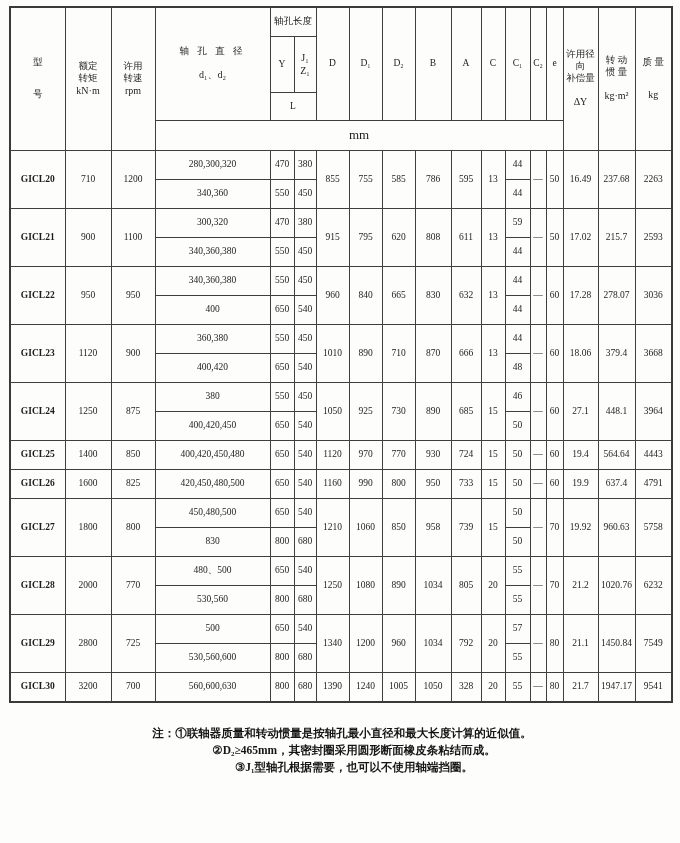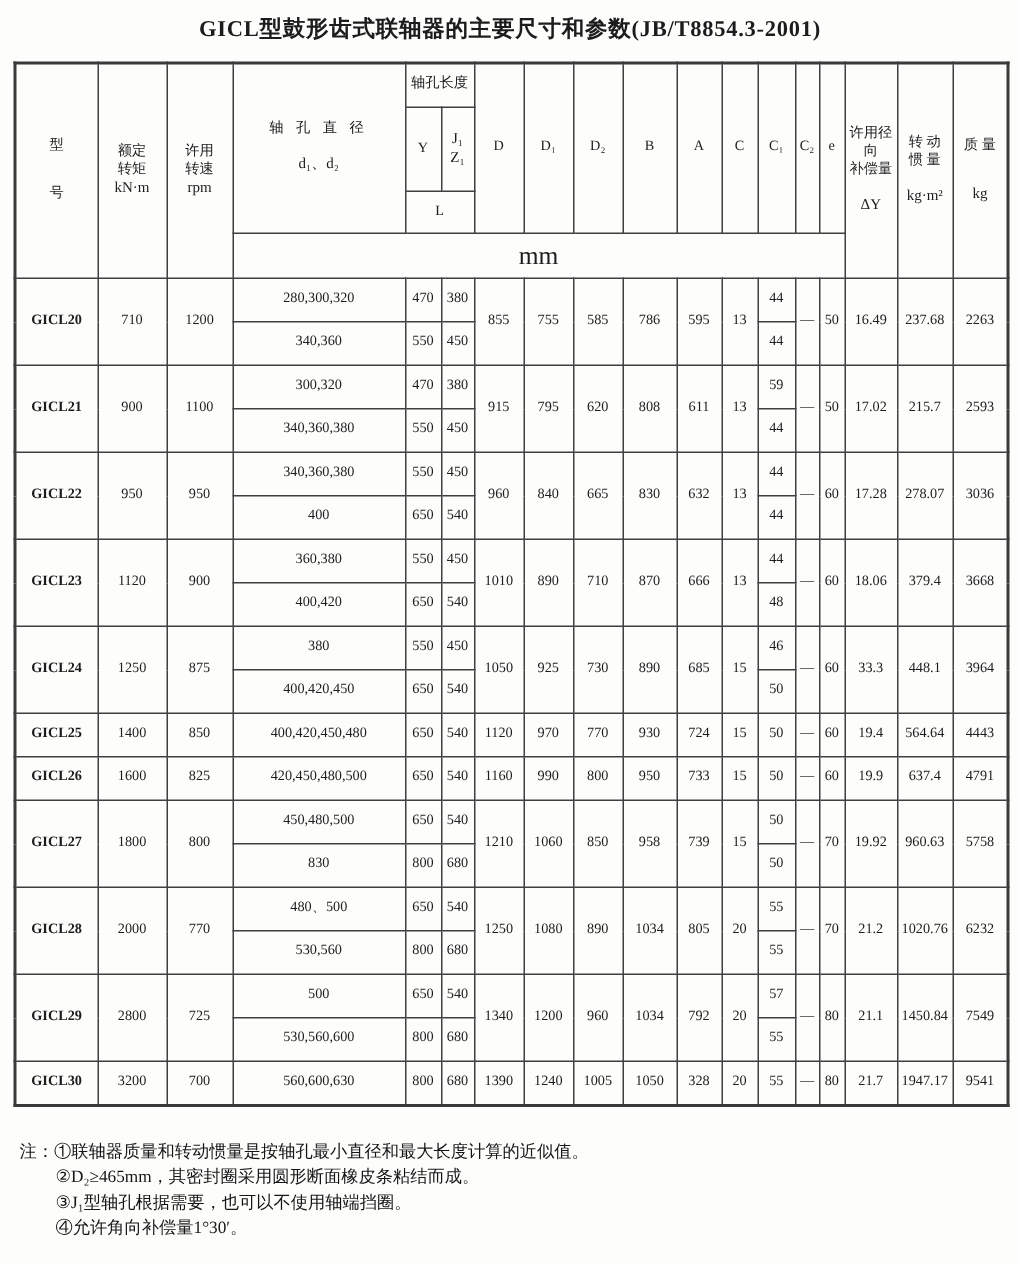"GICL型鼓形齿式联轴器的主要尺寸和参数(JB/T8854.3-2001)" div.title { html: <div>GICL型鼓形齿式联轴器的主要尺寸和参数(JB/T8854.3-2001)</div> -> none }
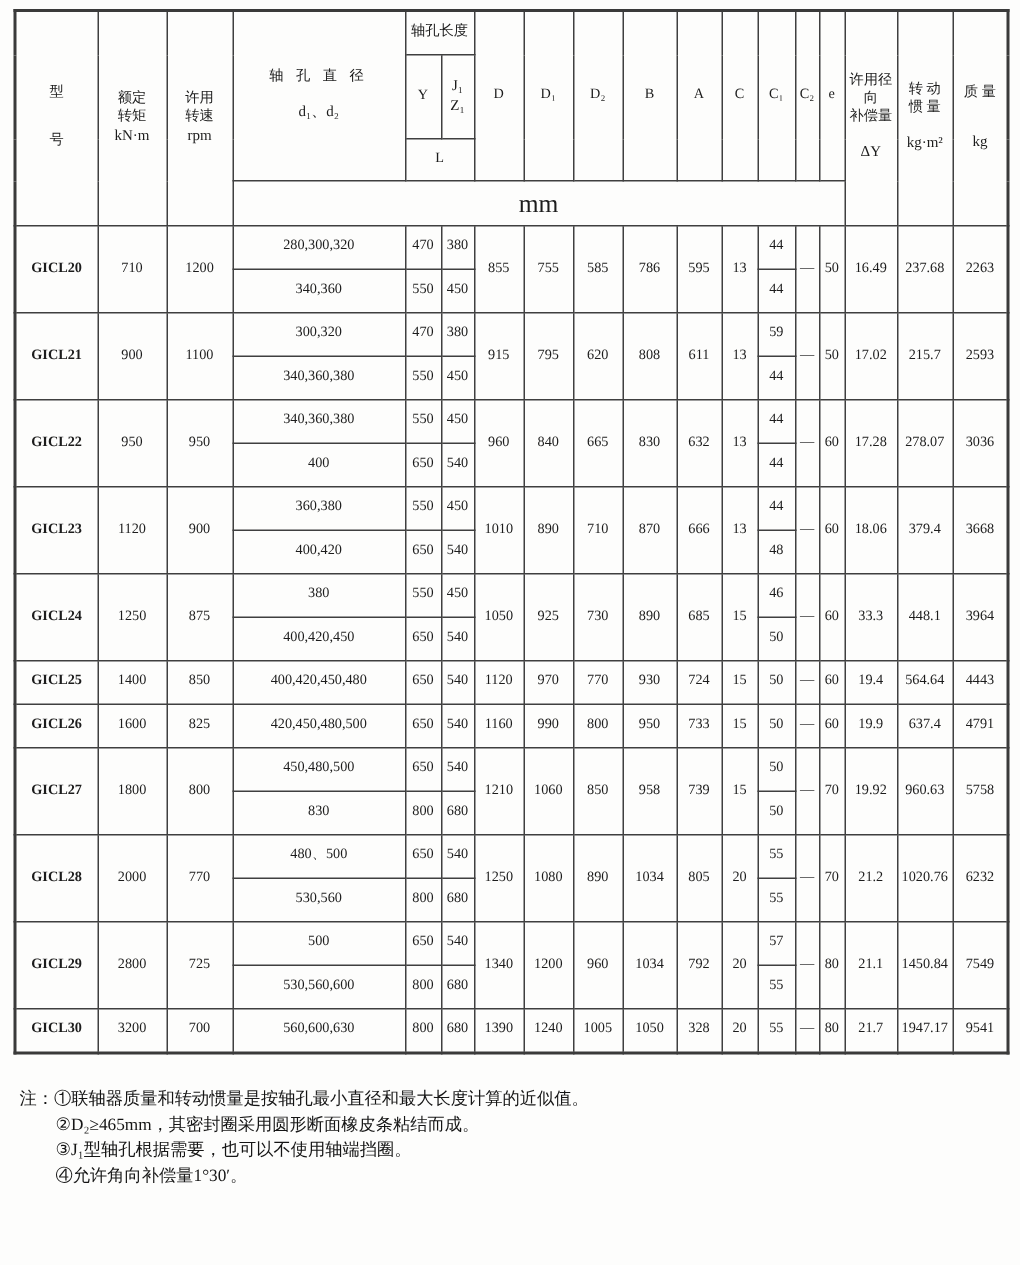"mm" tr.hrow4 td { font-size: 17px -> 13px }
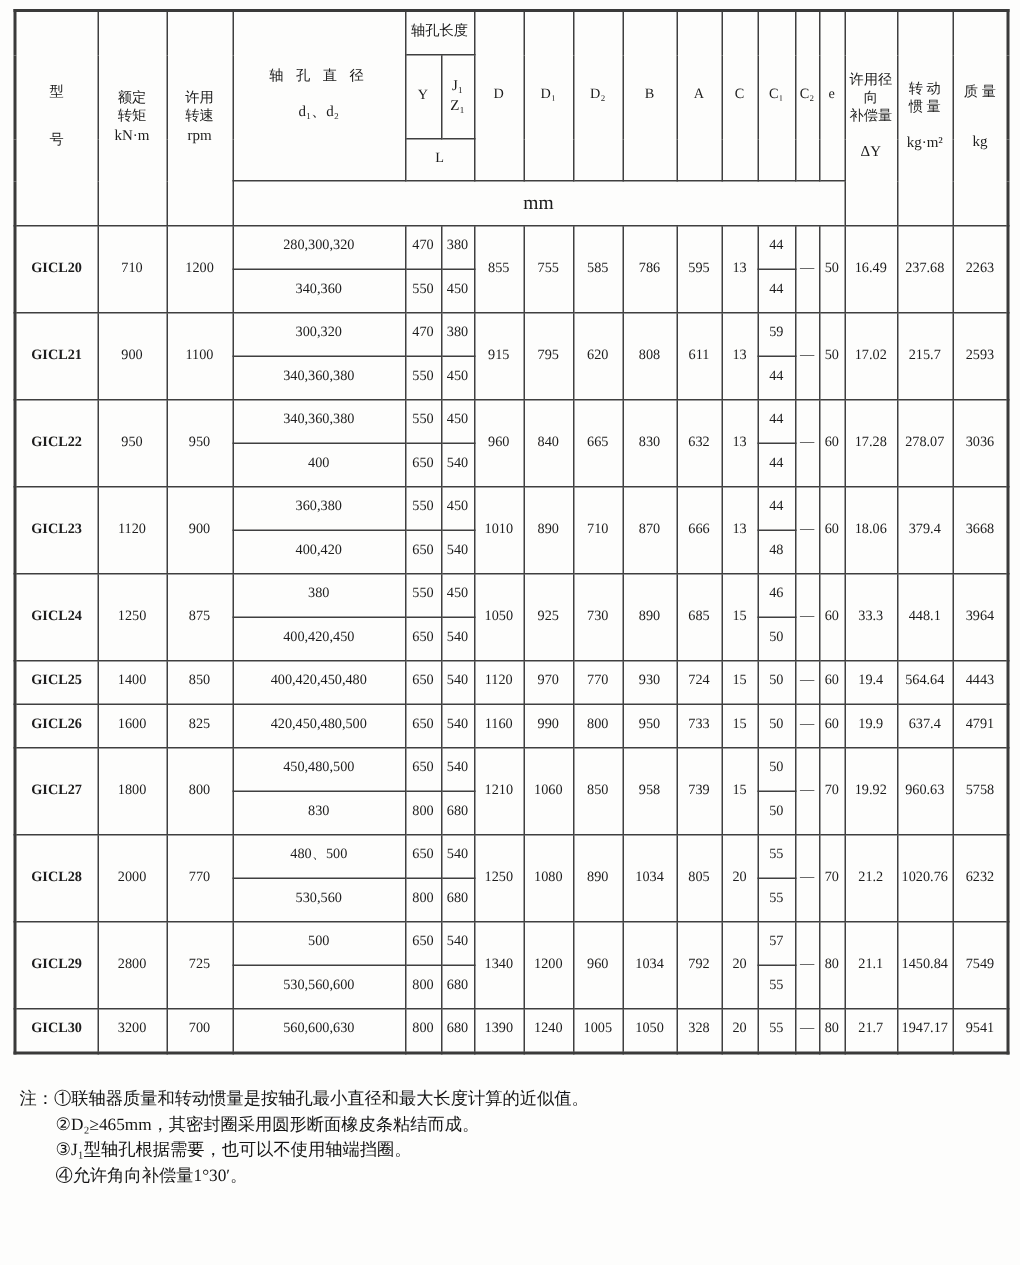"33.3" td { text: 33.3 -> 27.1 }
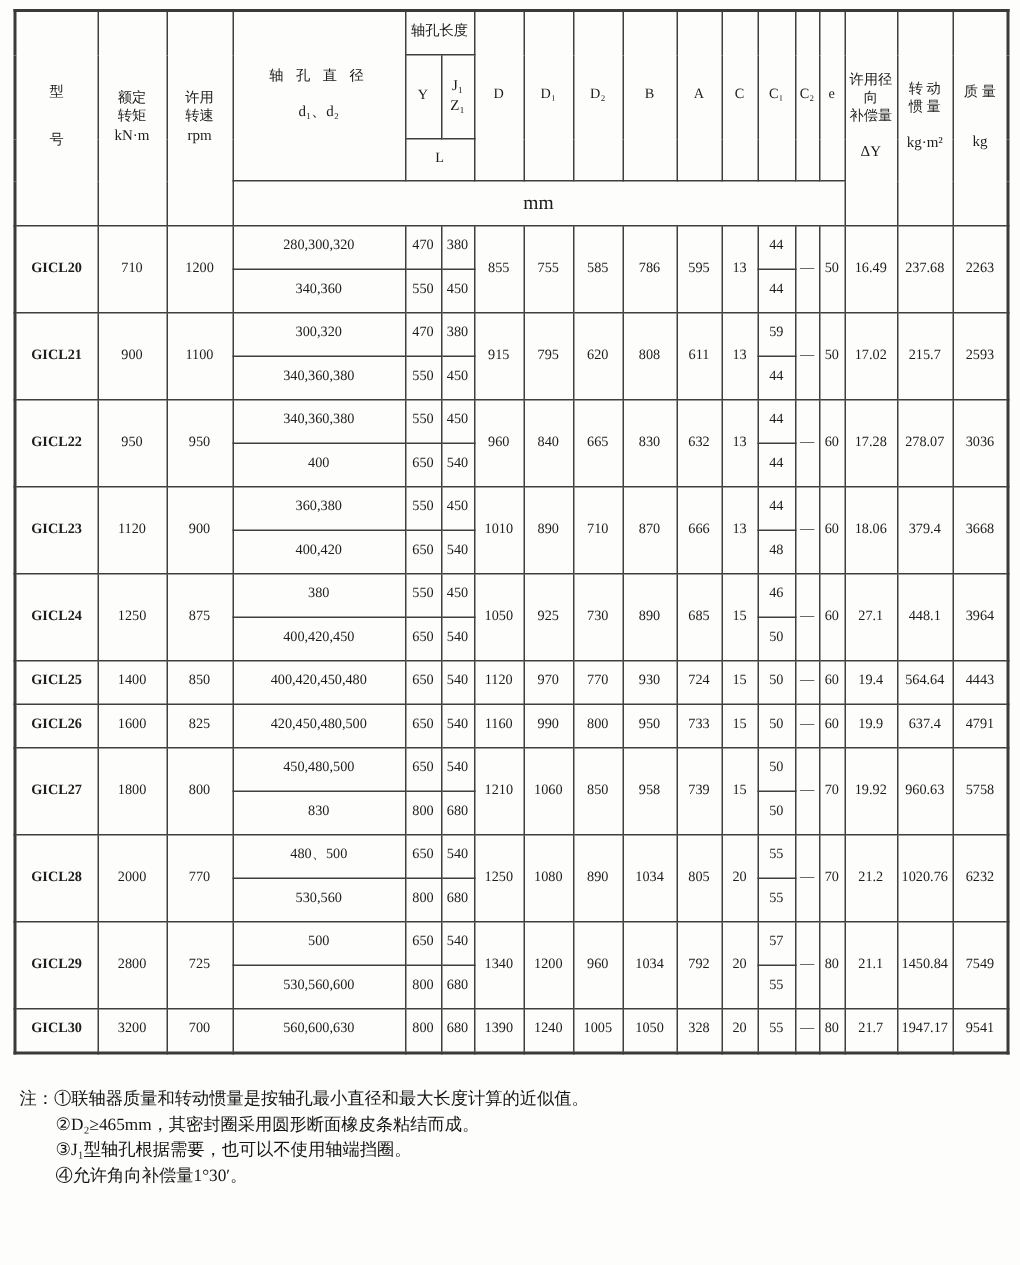"注：①联轴器质量和转动惯量是按轴孔最小直径和最大长度计算的近似值。" .notes { font-weight: normal -> bold; text-align: none -> center }
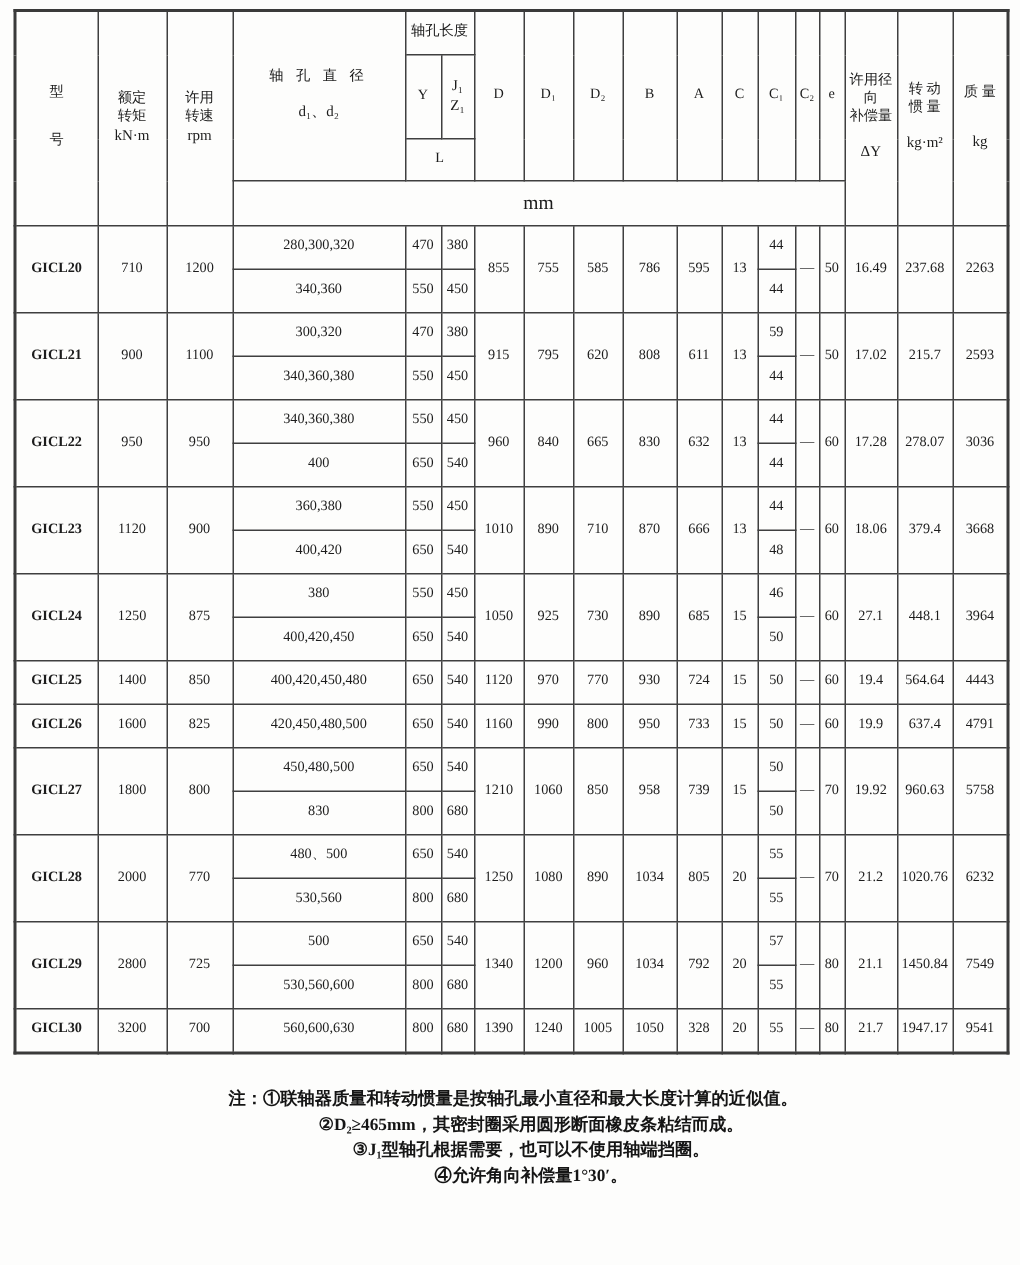"④允许角向补偿量1°30′。" div.note-line { html: <div>④允许角向补偿量1°30′。</div> -> none }
